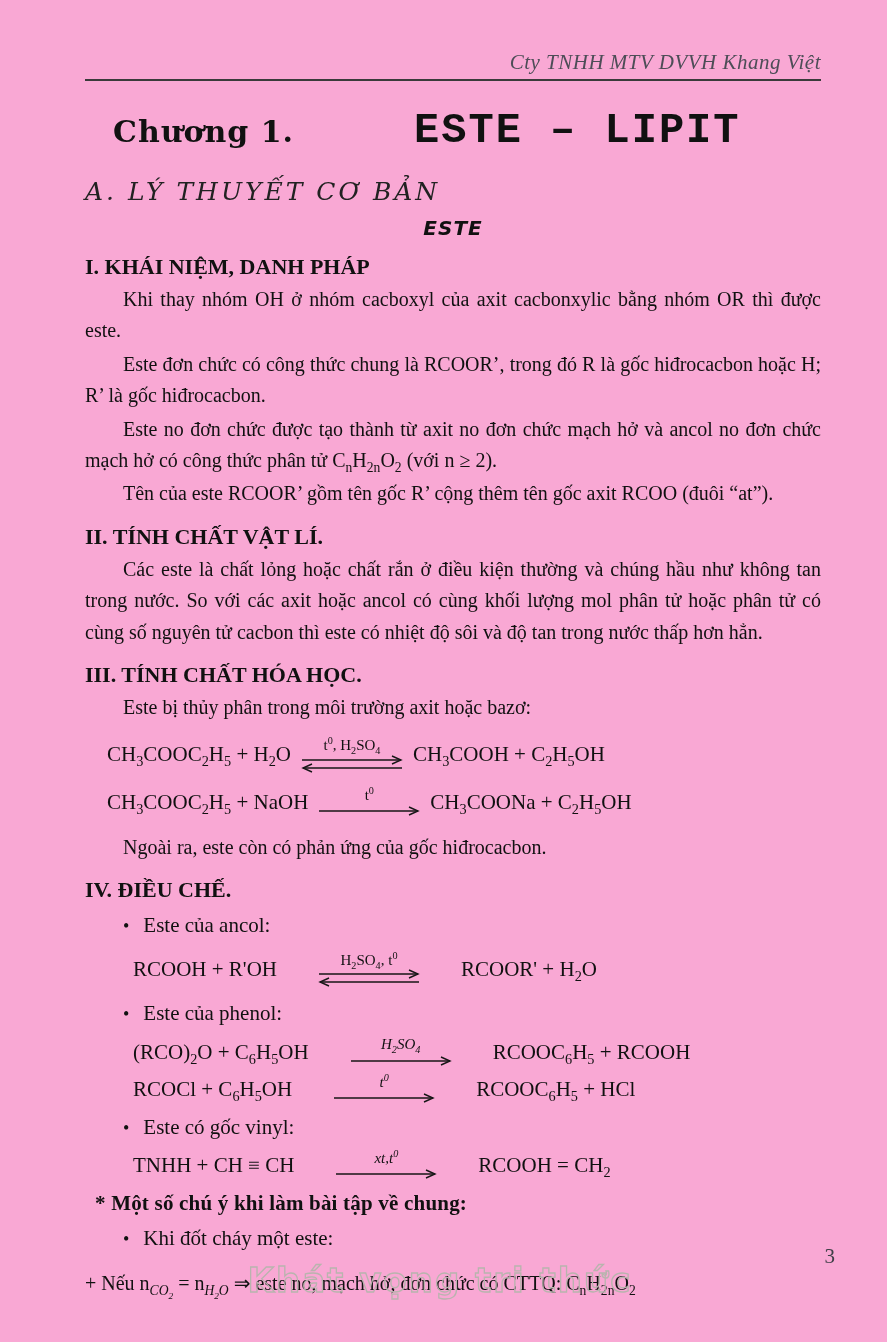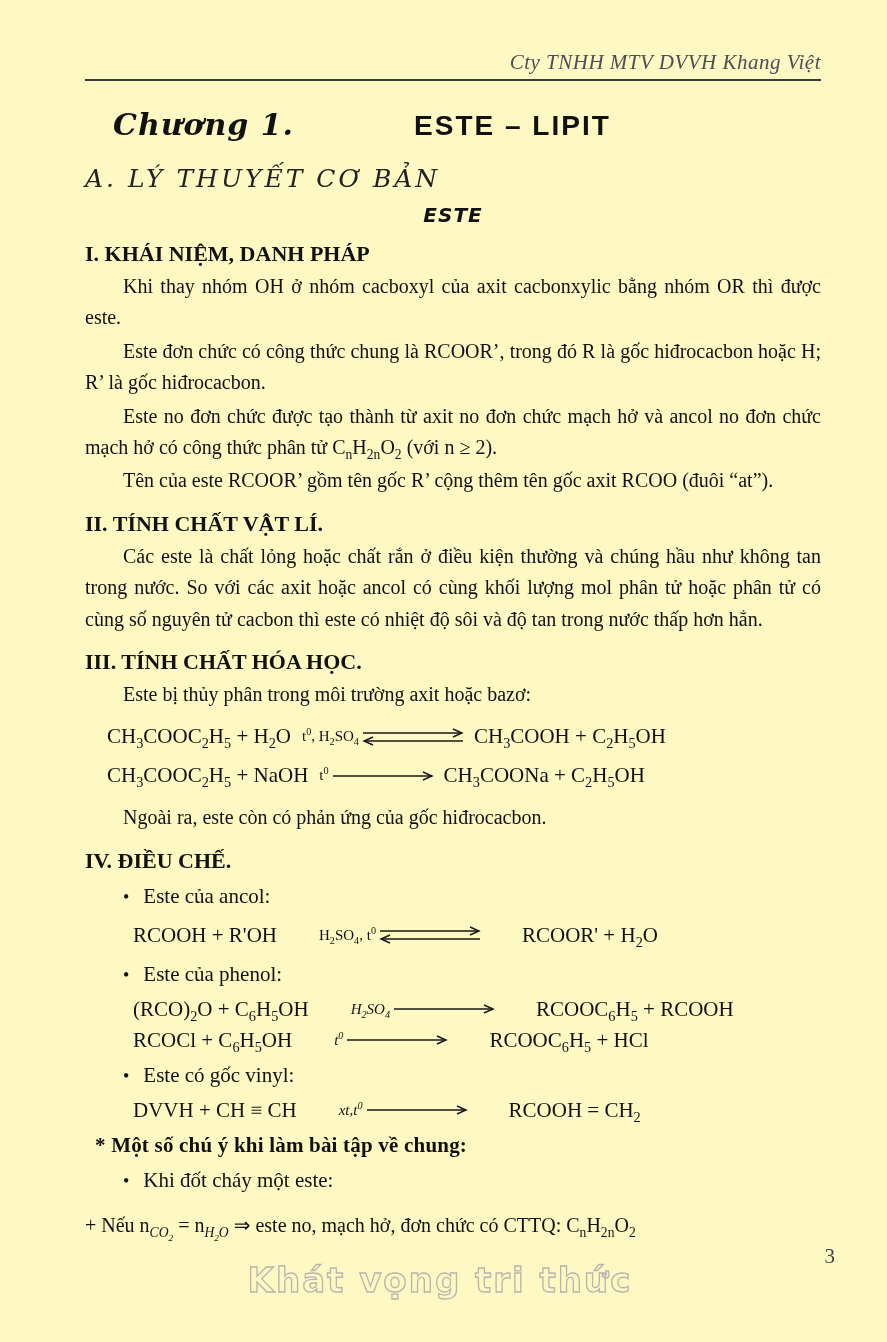"Cty TNHH MTV DVVH Khang" .page { background: #fef9c3 -> #f9a8d4 }
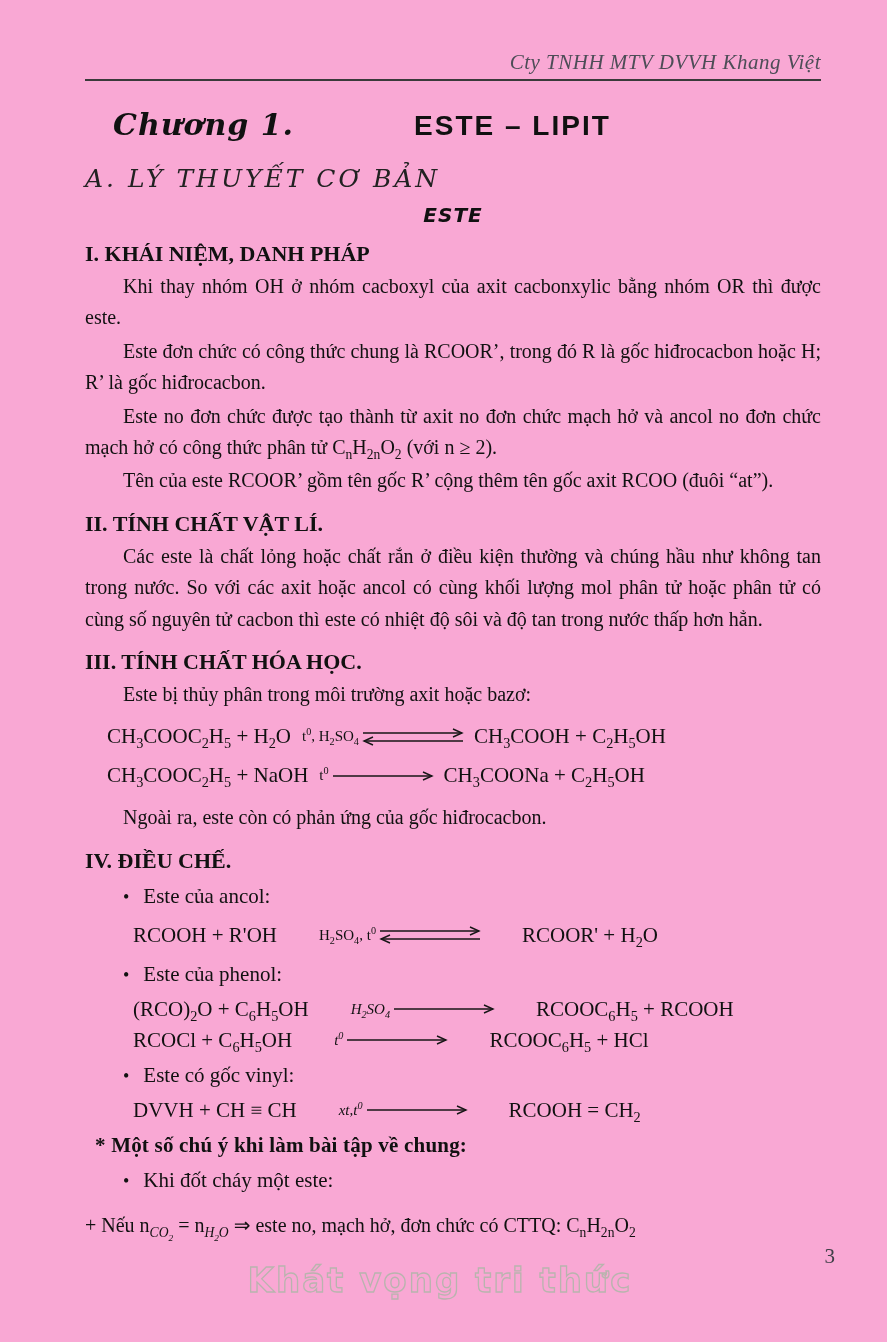"Chương 1." .chapter-label { font-style: italic -> none }
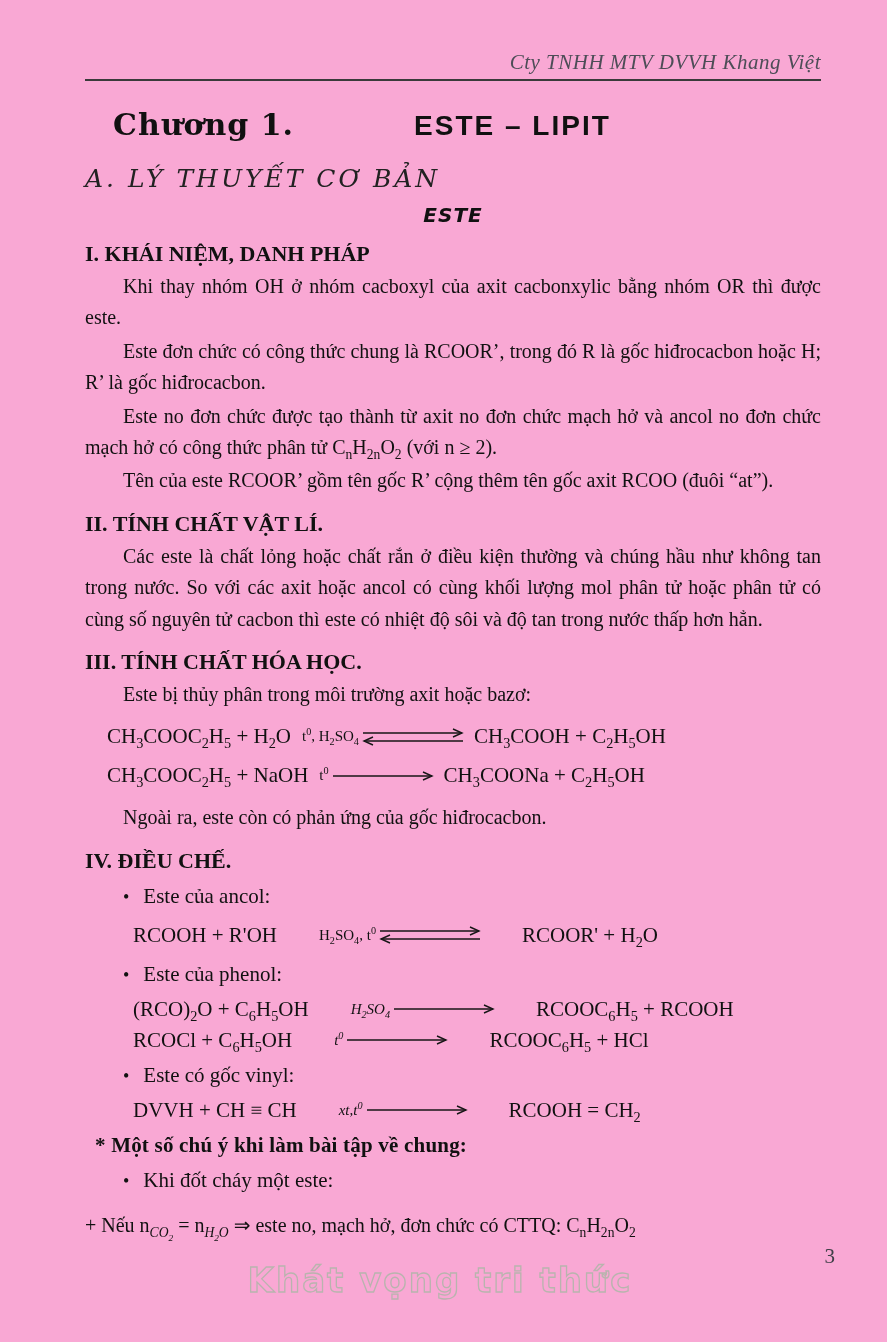"ESTE – LIPIT" .chapter-title { font-family: Liberation Sans, sans-serif -> Liberation Mono, monospace; font-size: 28px -> 42px }
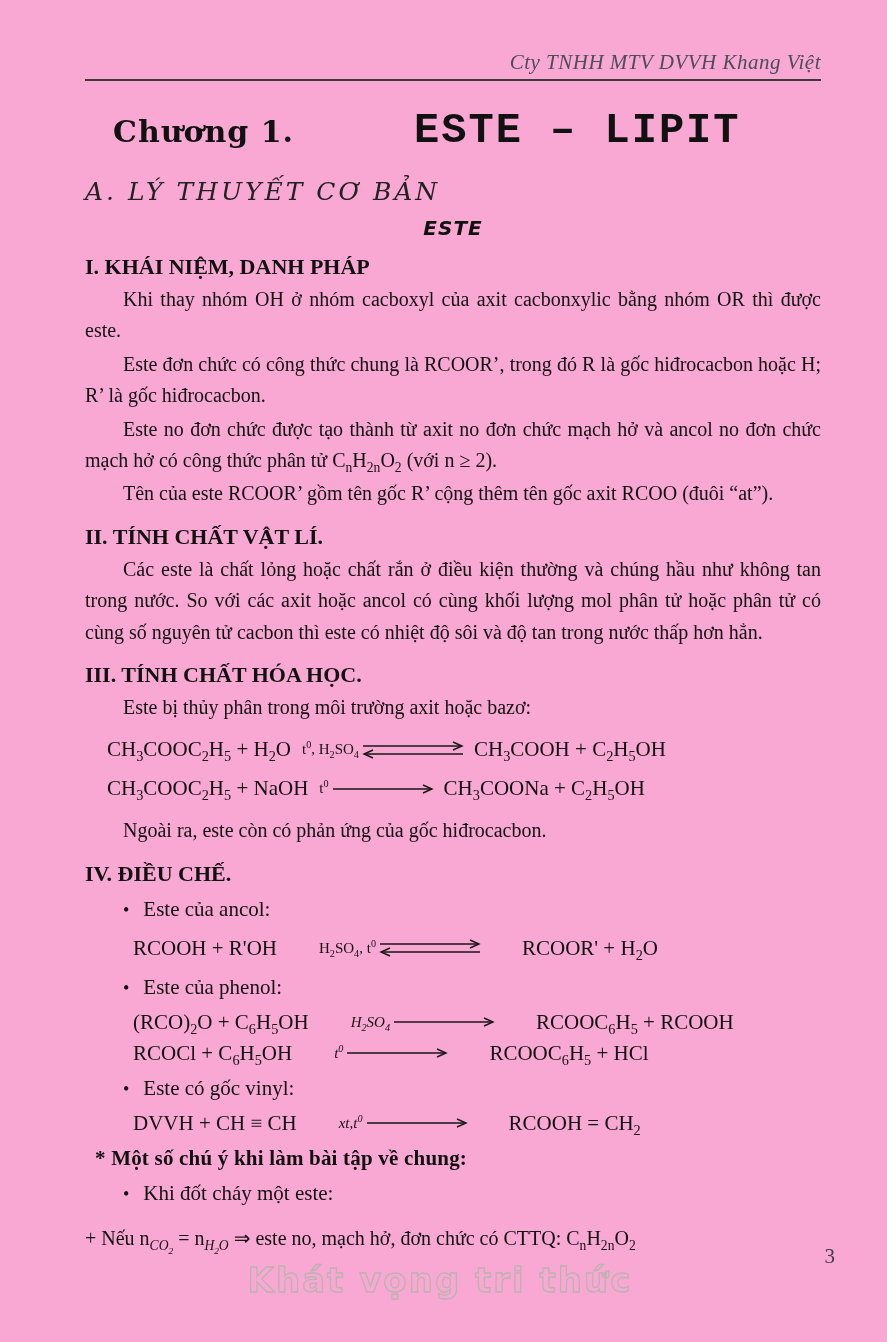"t0, H2SO4" .rxn { flex-direction: none -> column }
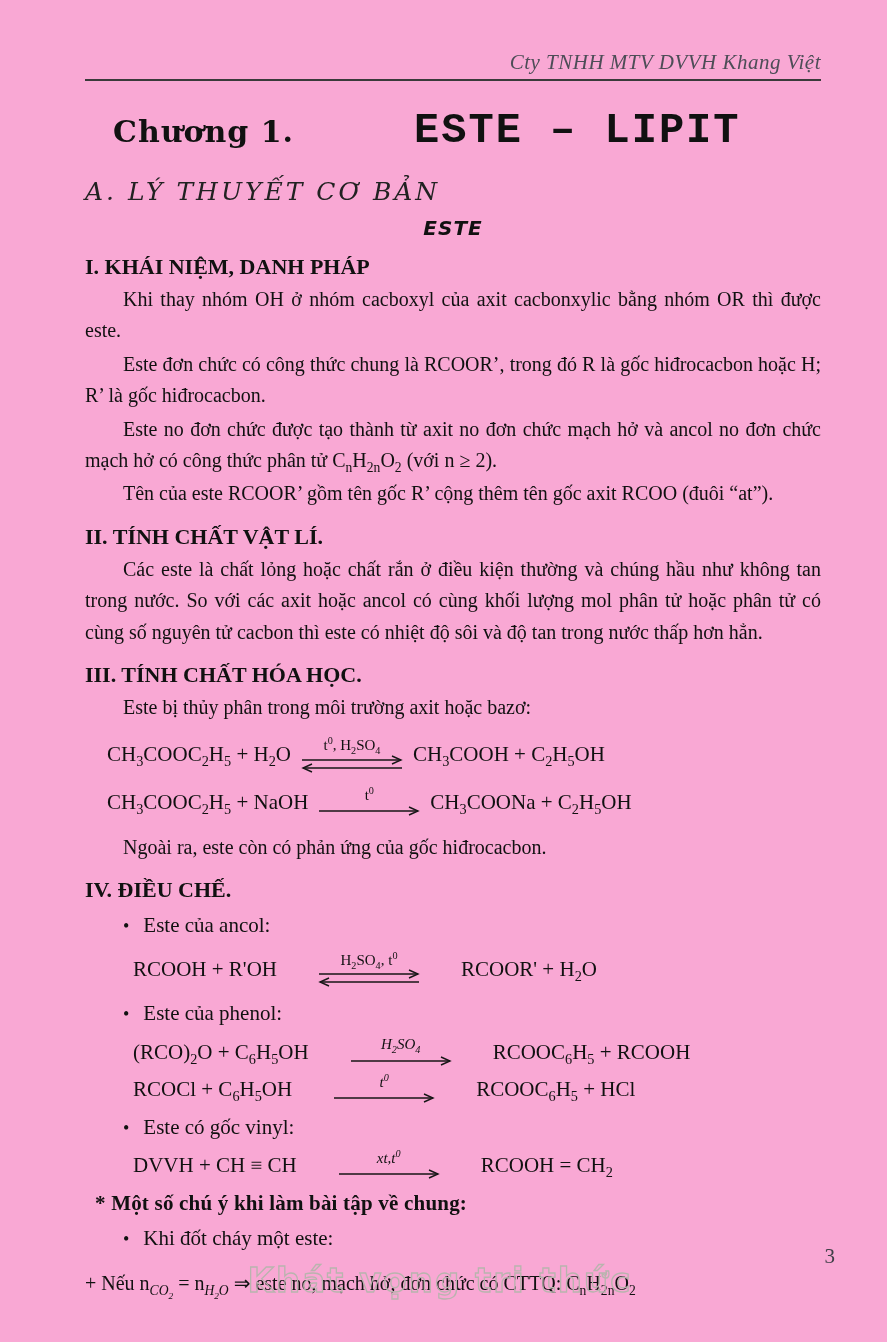"DVVH + CH ≡ CH" span.eq-side { text: DVVH -> TNHH }
